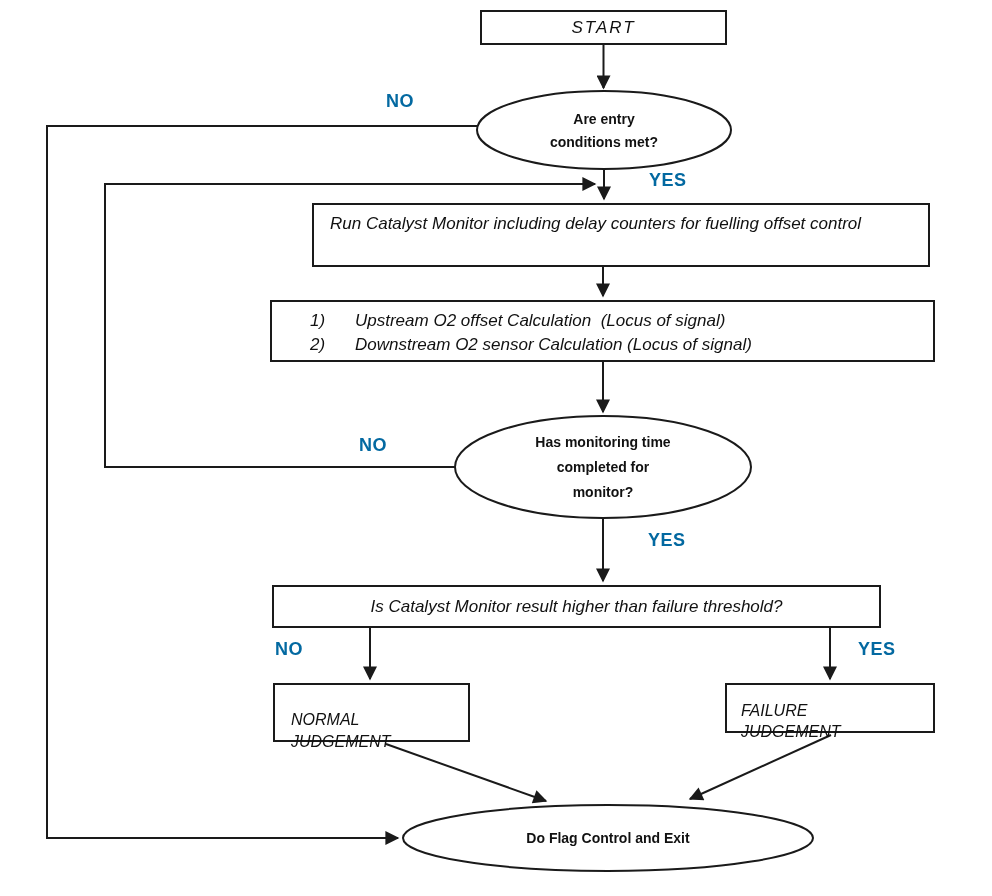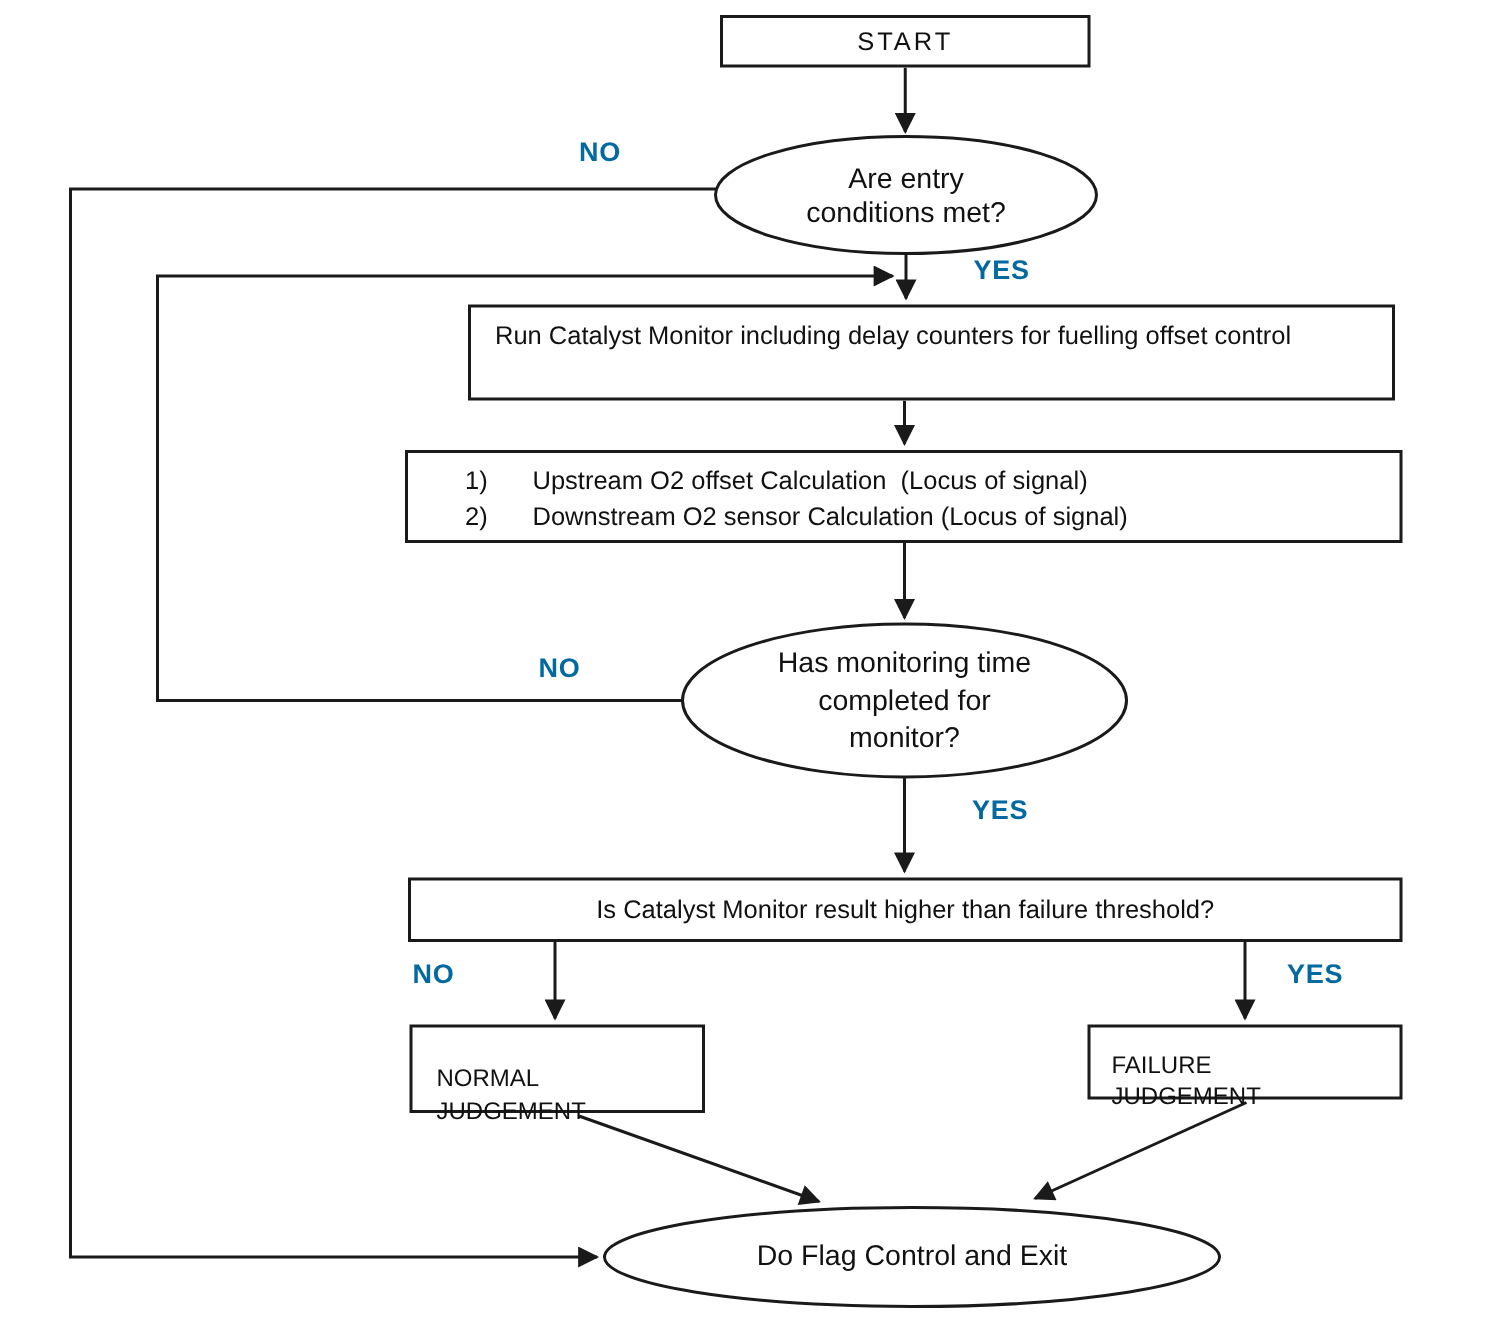"START" .node { font-style: none -> italic }
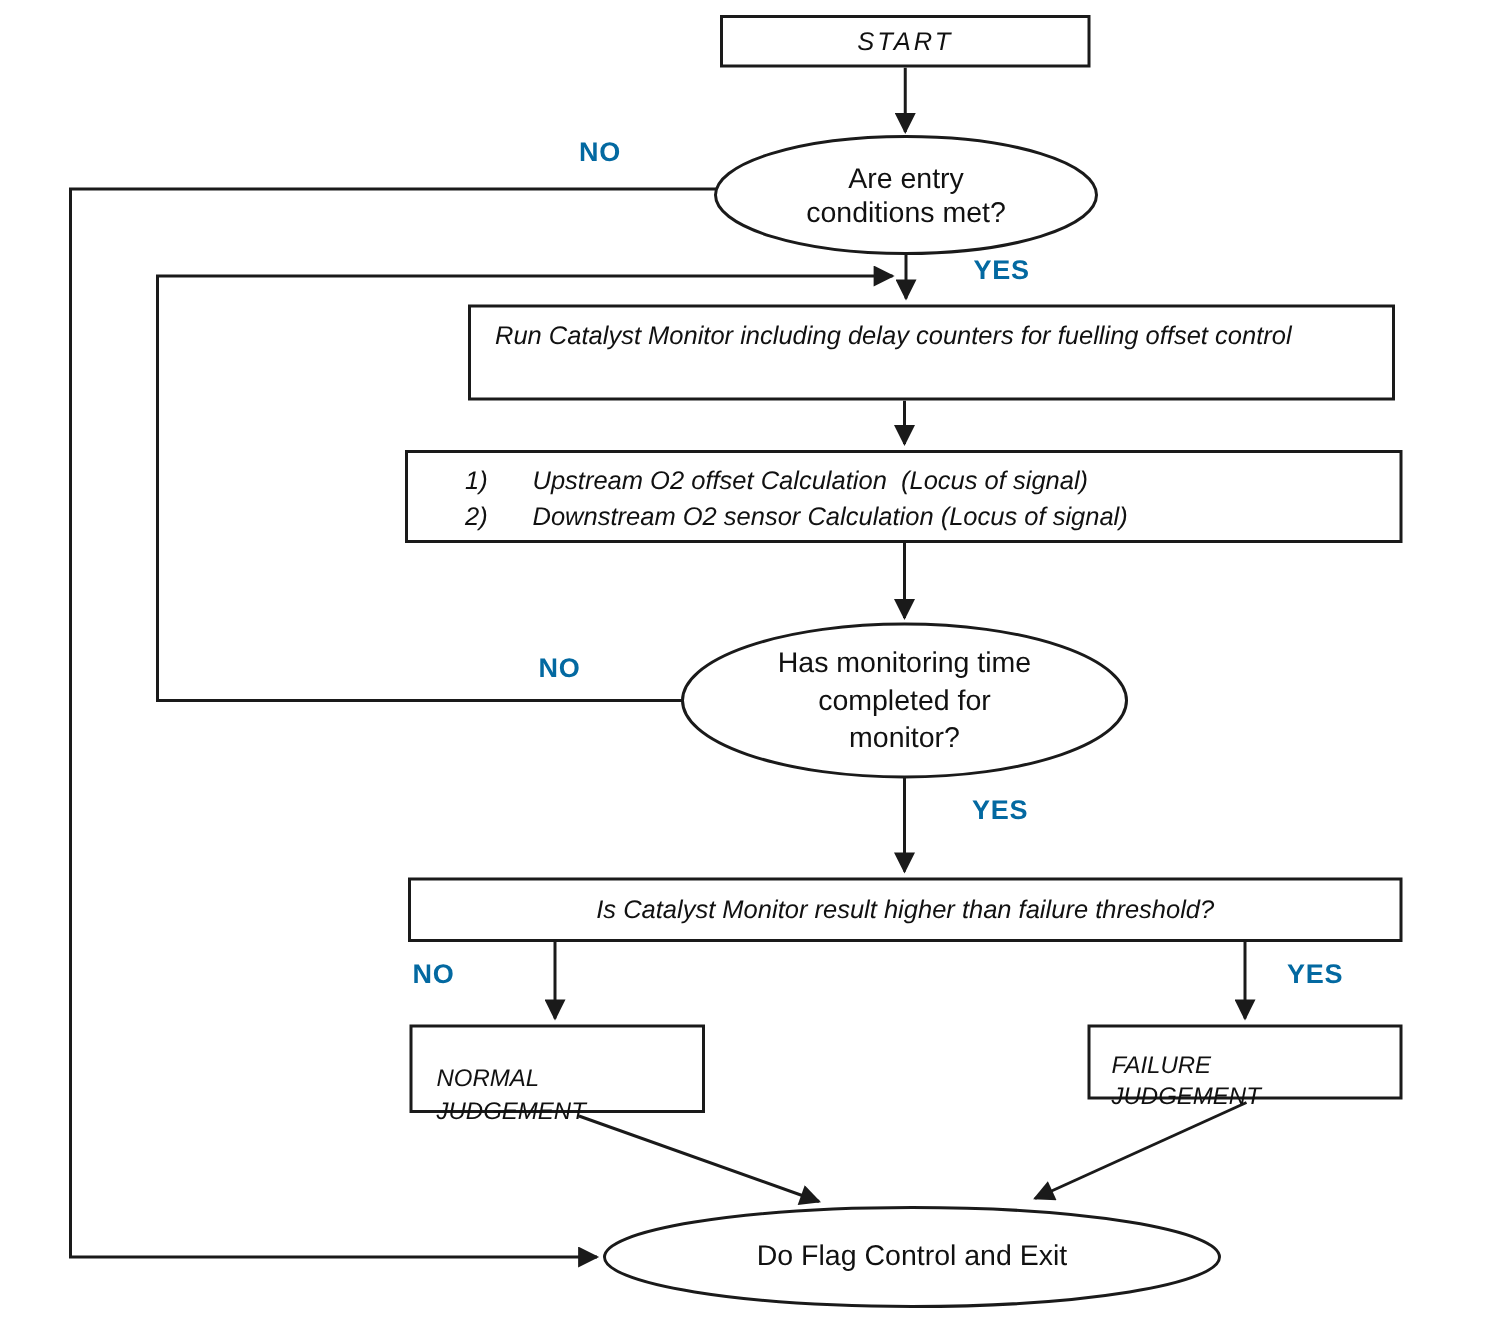"Are entry" .ellipse-label { font-size: 19px -> 14px; font-weight: none -> bold }
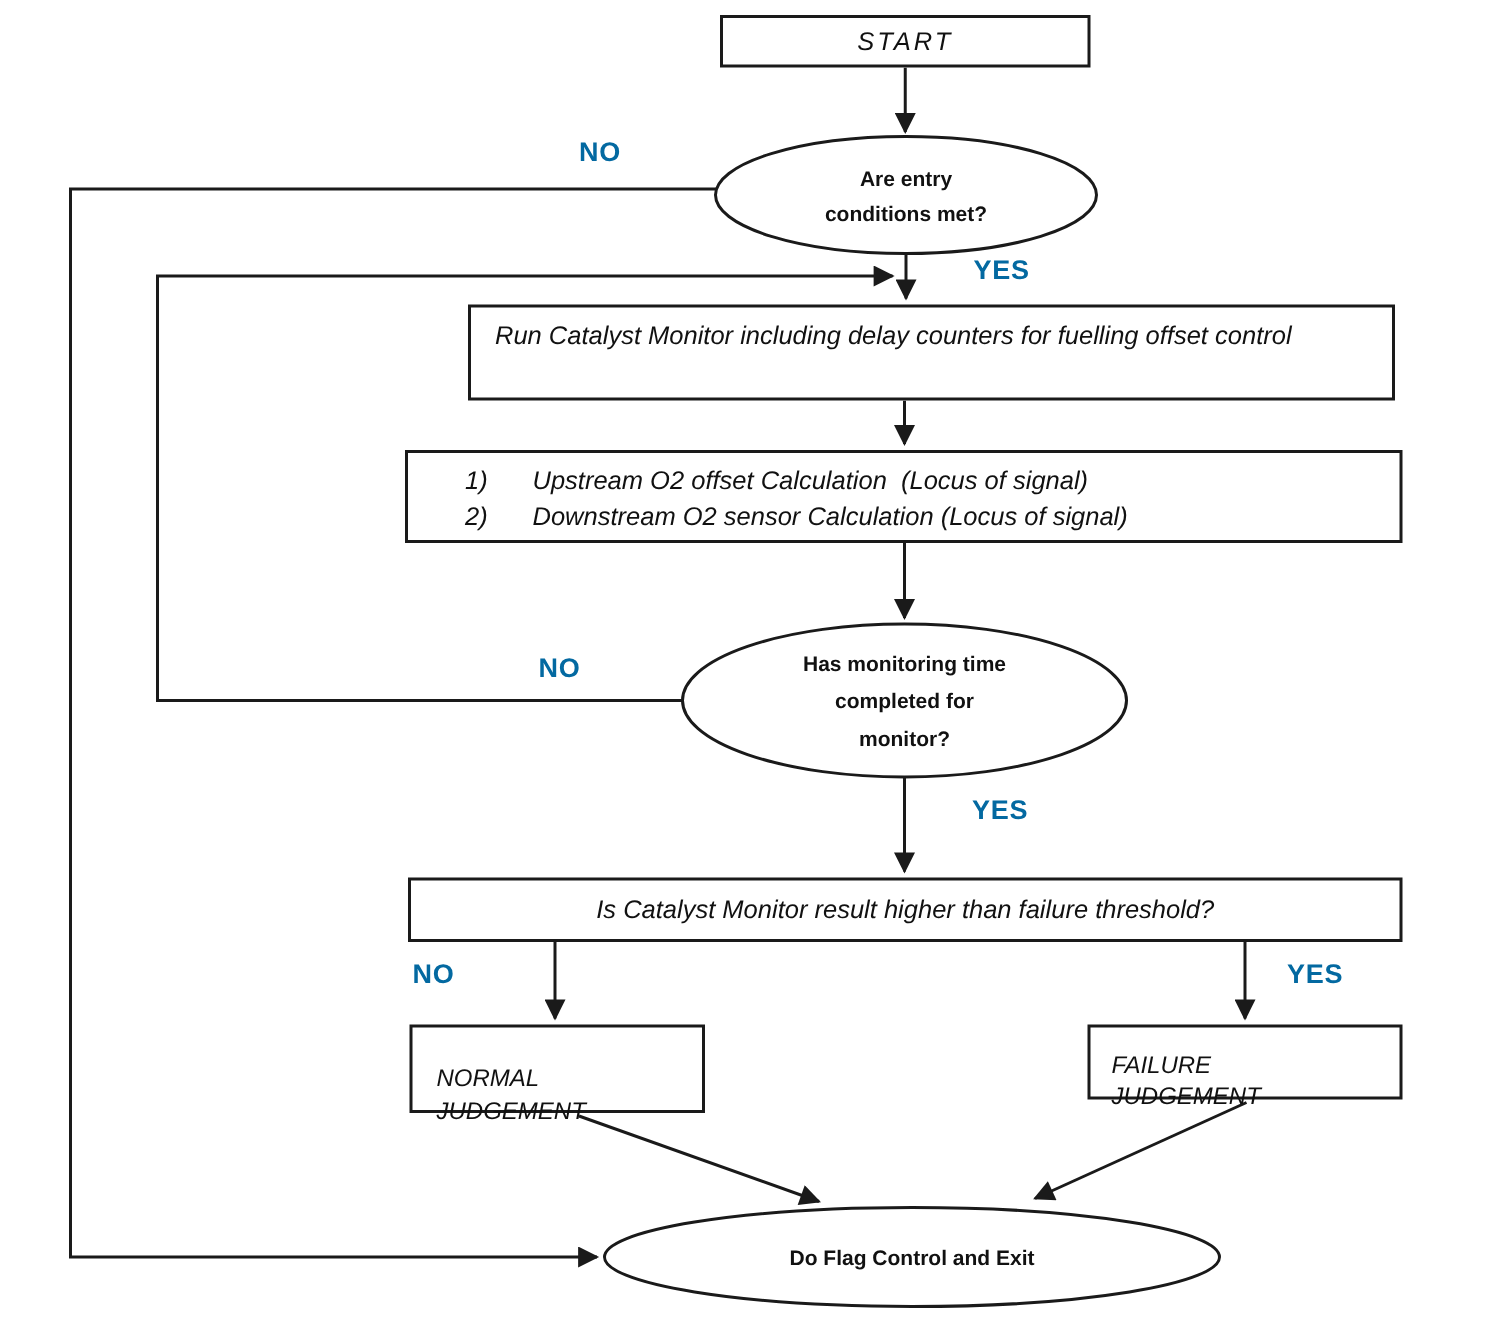"Is Catalyst Monitor result higher" div.node { width: 663px -> 609px }
